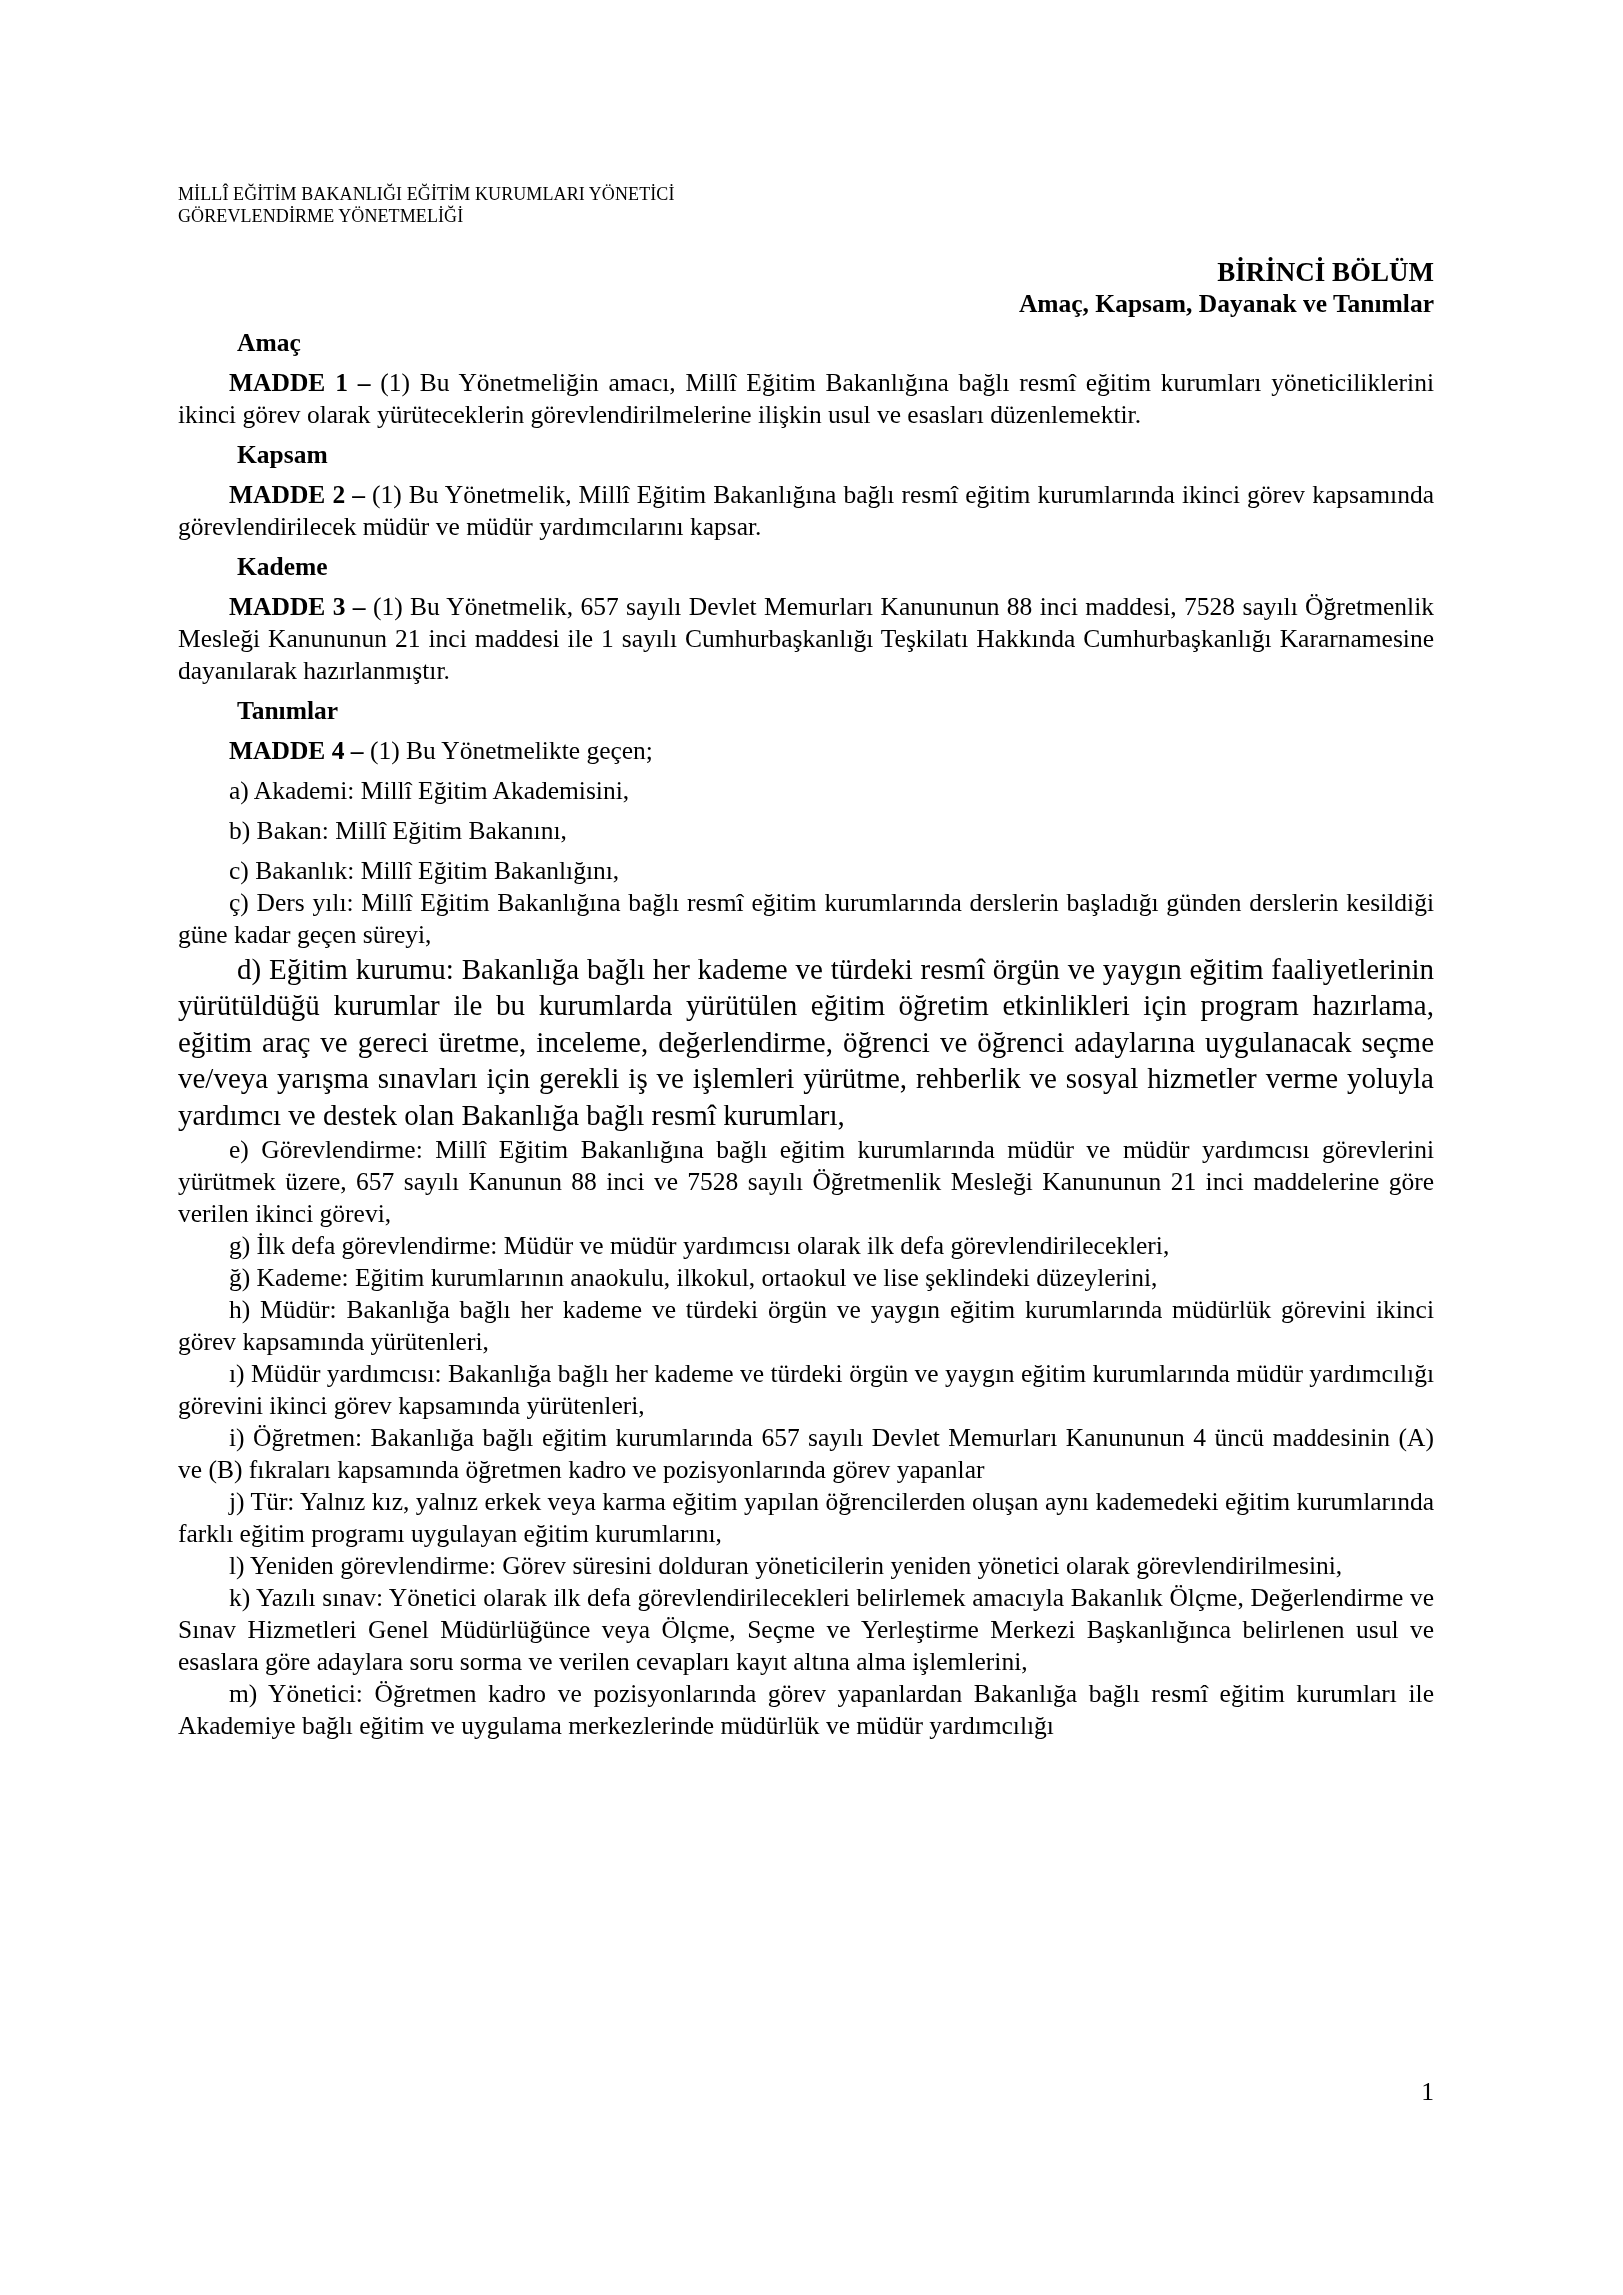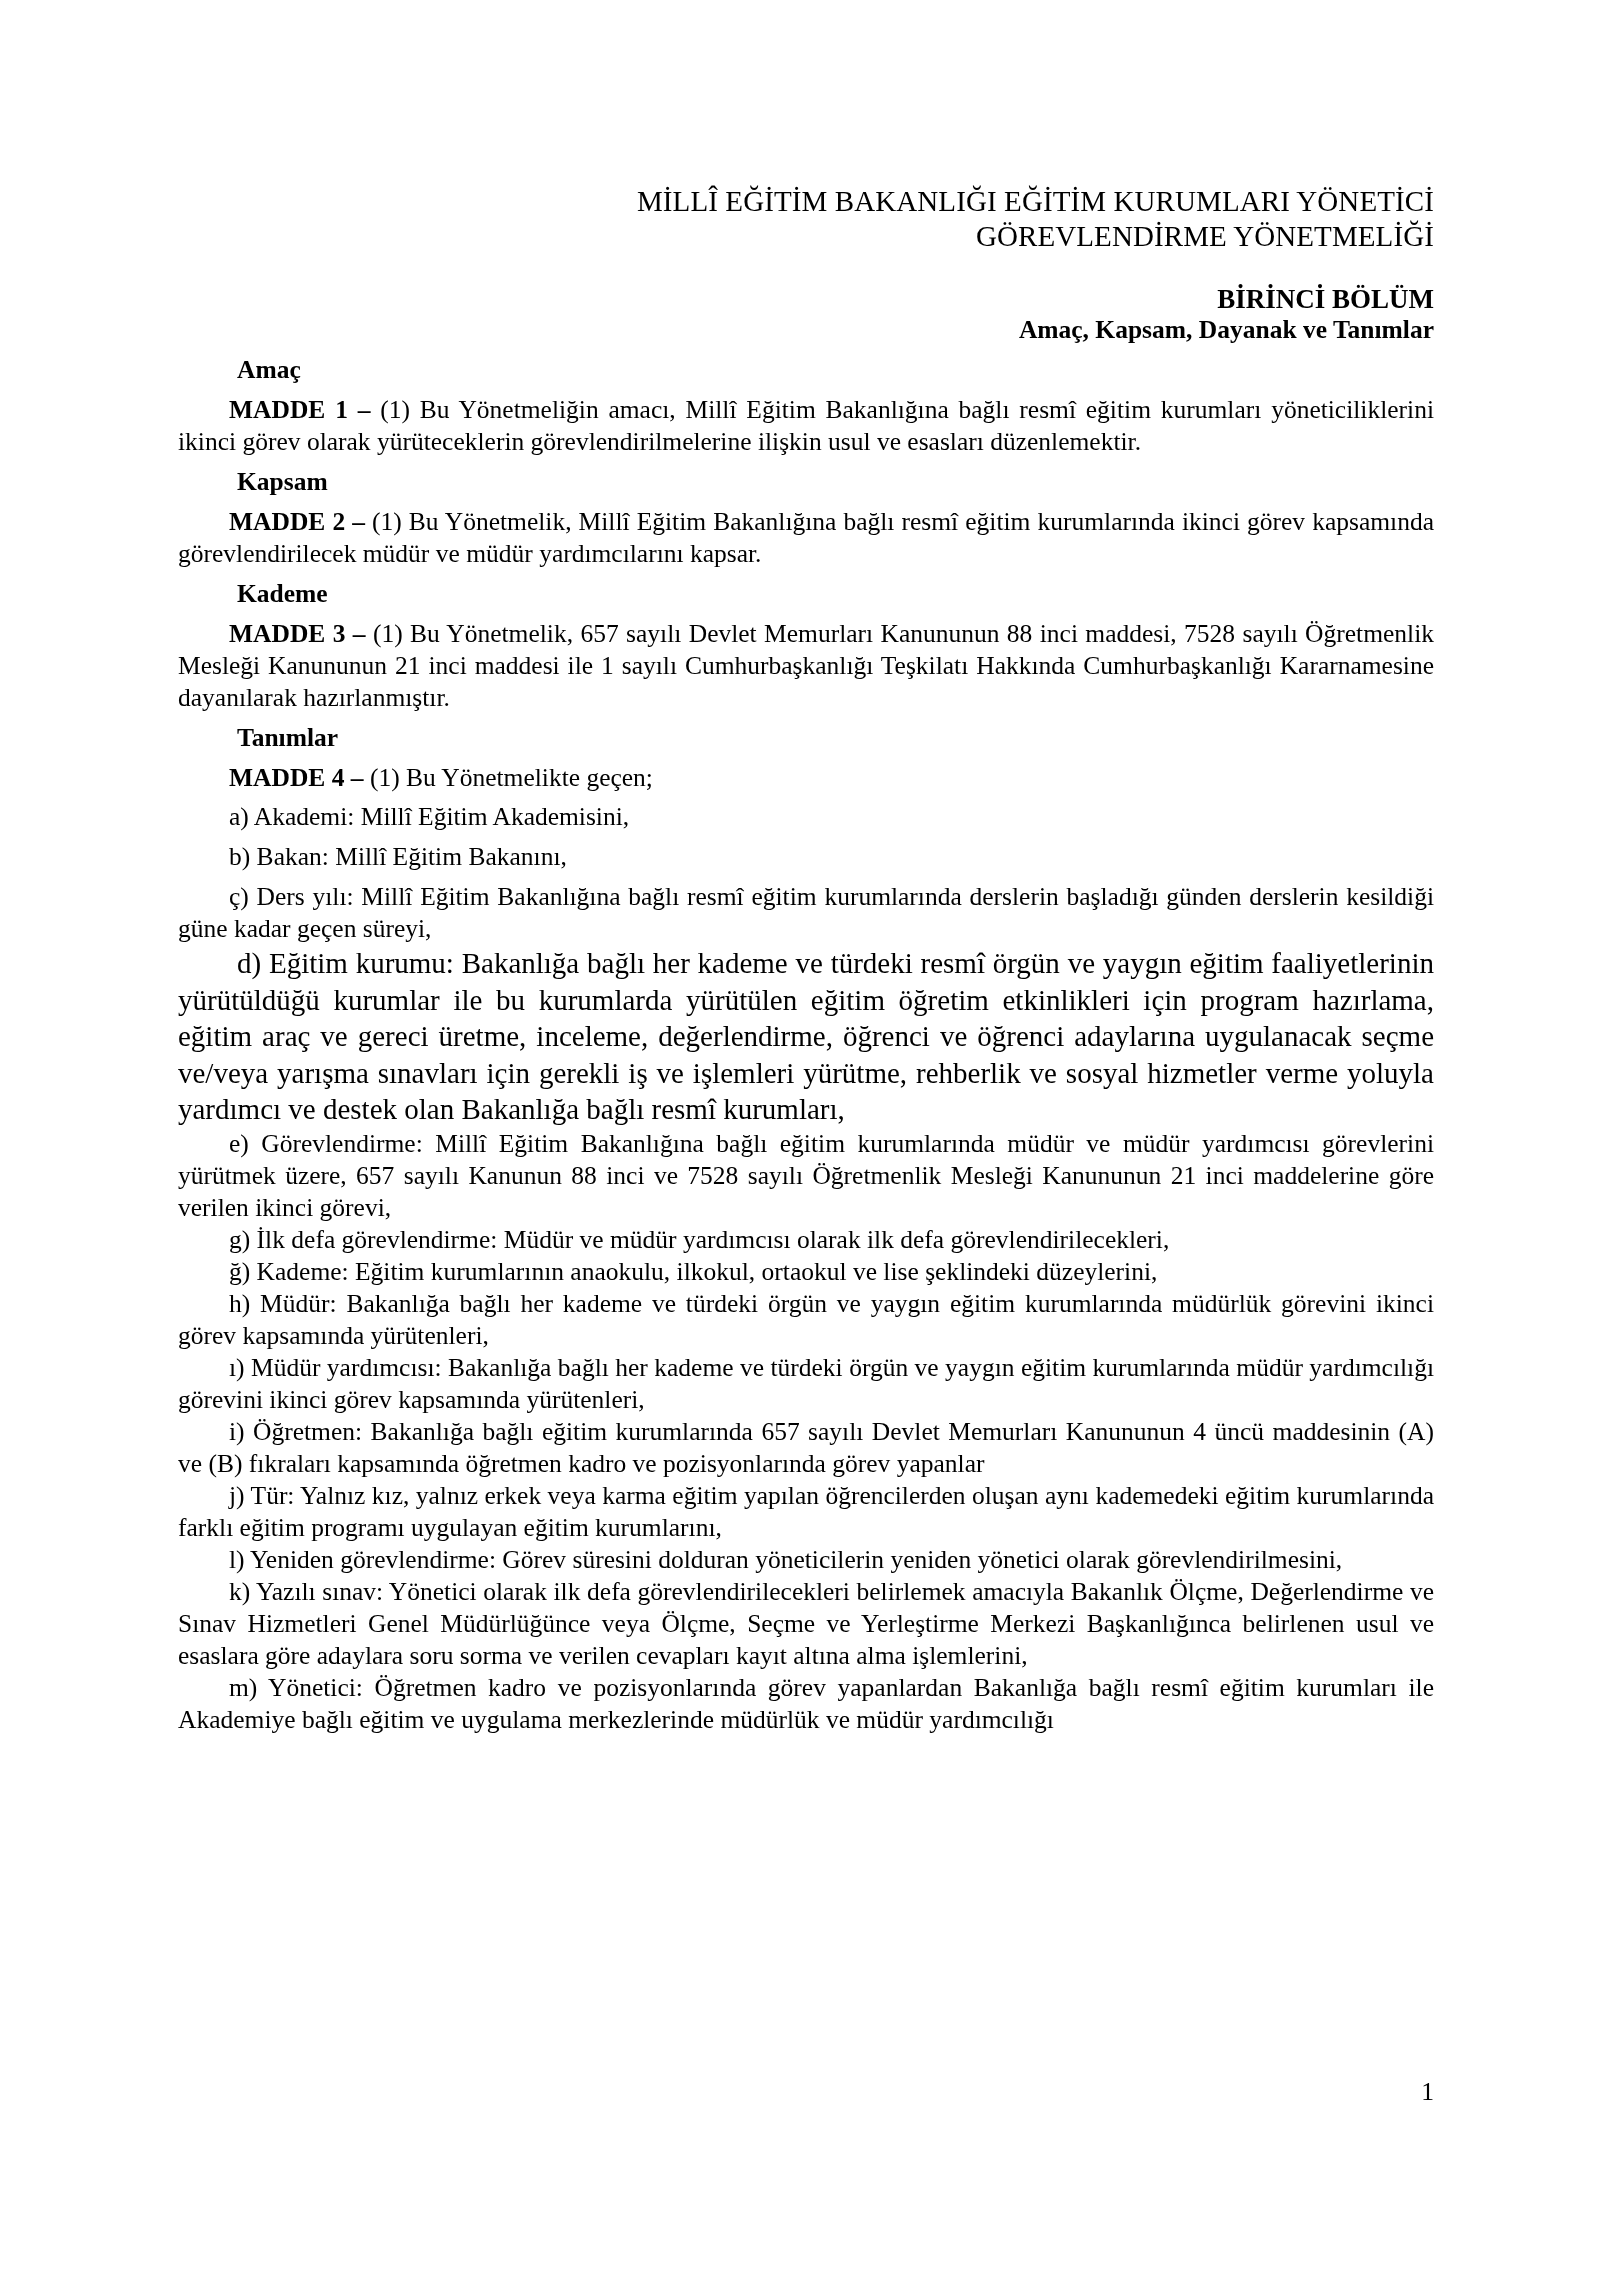"MİLLÎ EĞİTİM BAKANLIĞI EĞİTİM KURUMLARI" .doc-title { font-size: 29px -> 18px; text-align: right -> left }
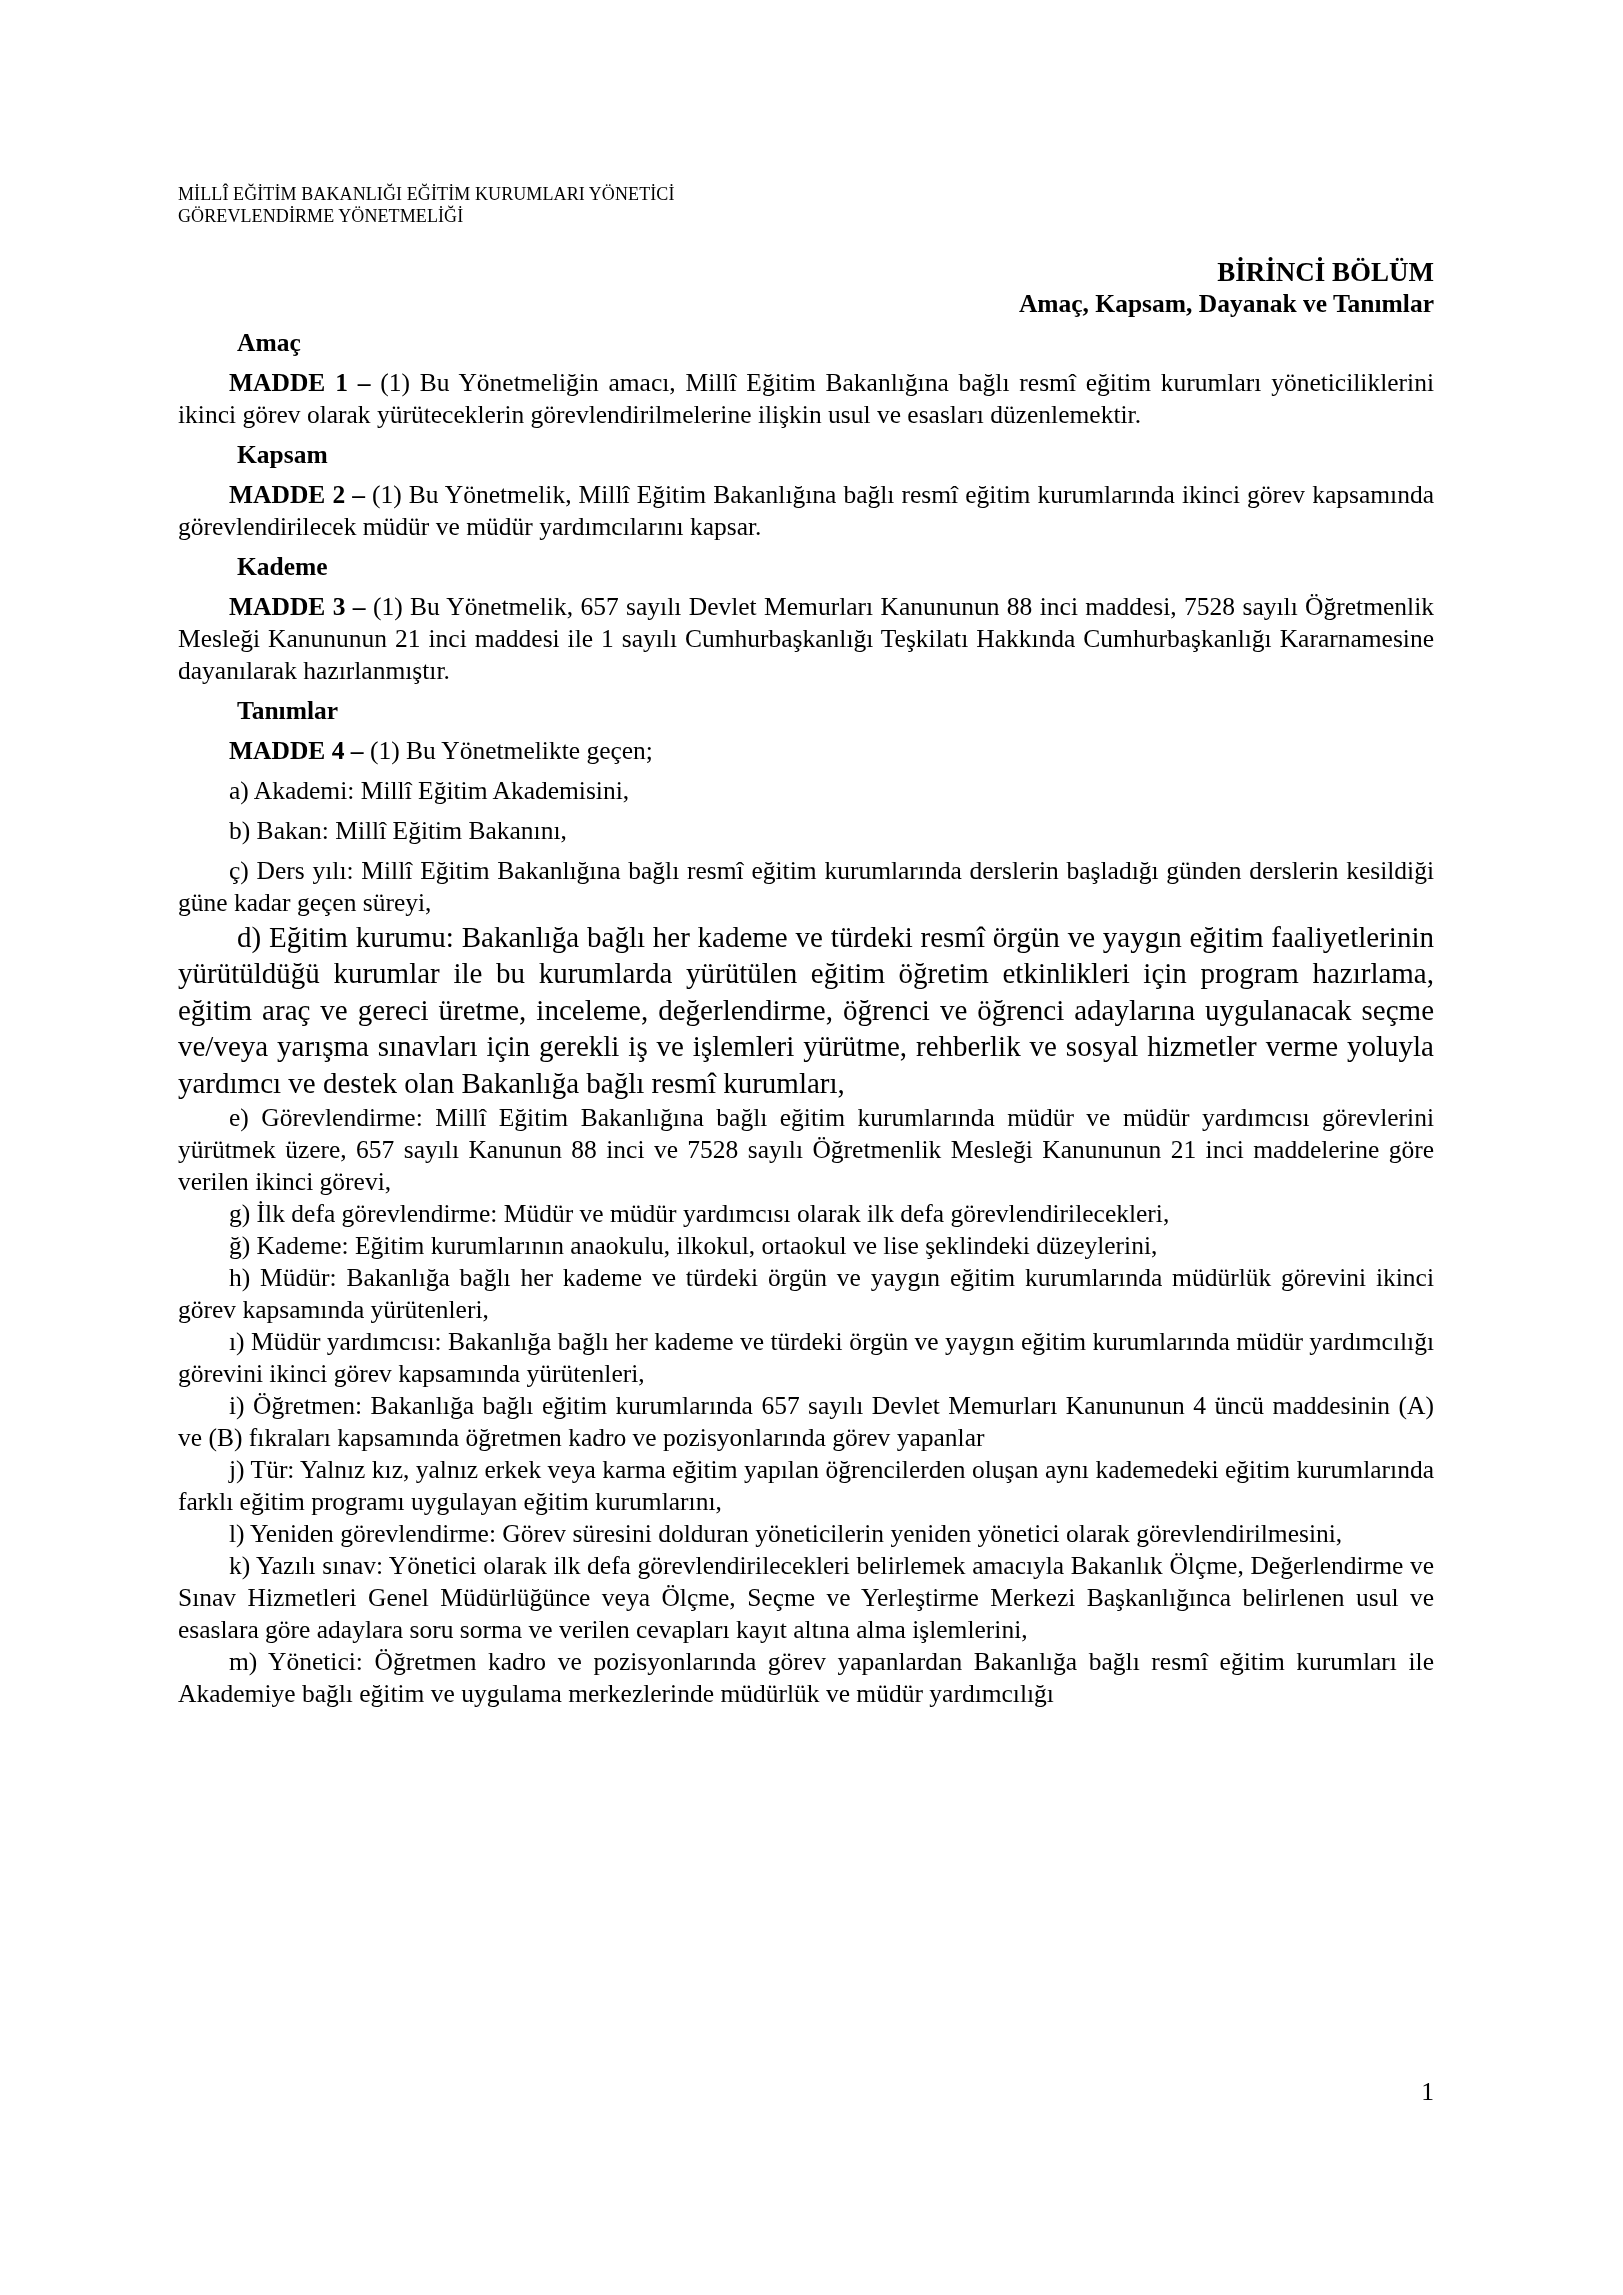"c) Bakanlık: Millî Eğitim Bakanlığını," p.para { html: none -> <p>c) Bakanlık: Millî Eğitim Bakanlığını,</p> }
